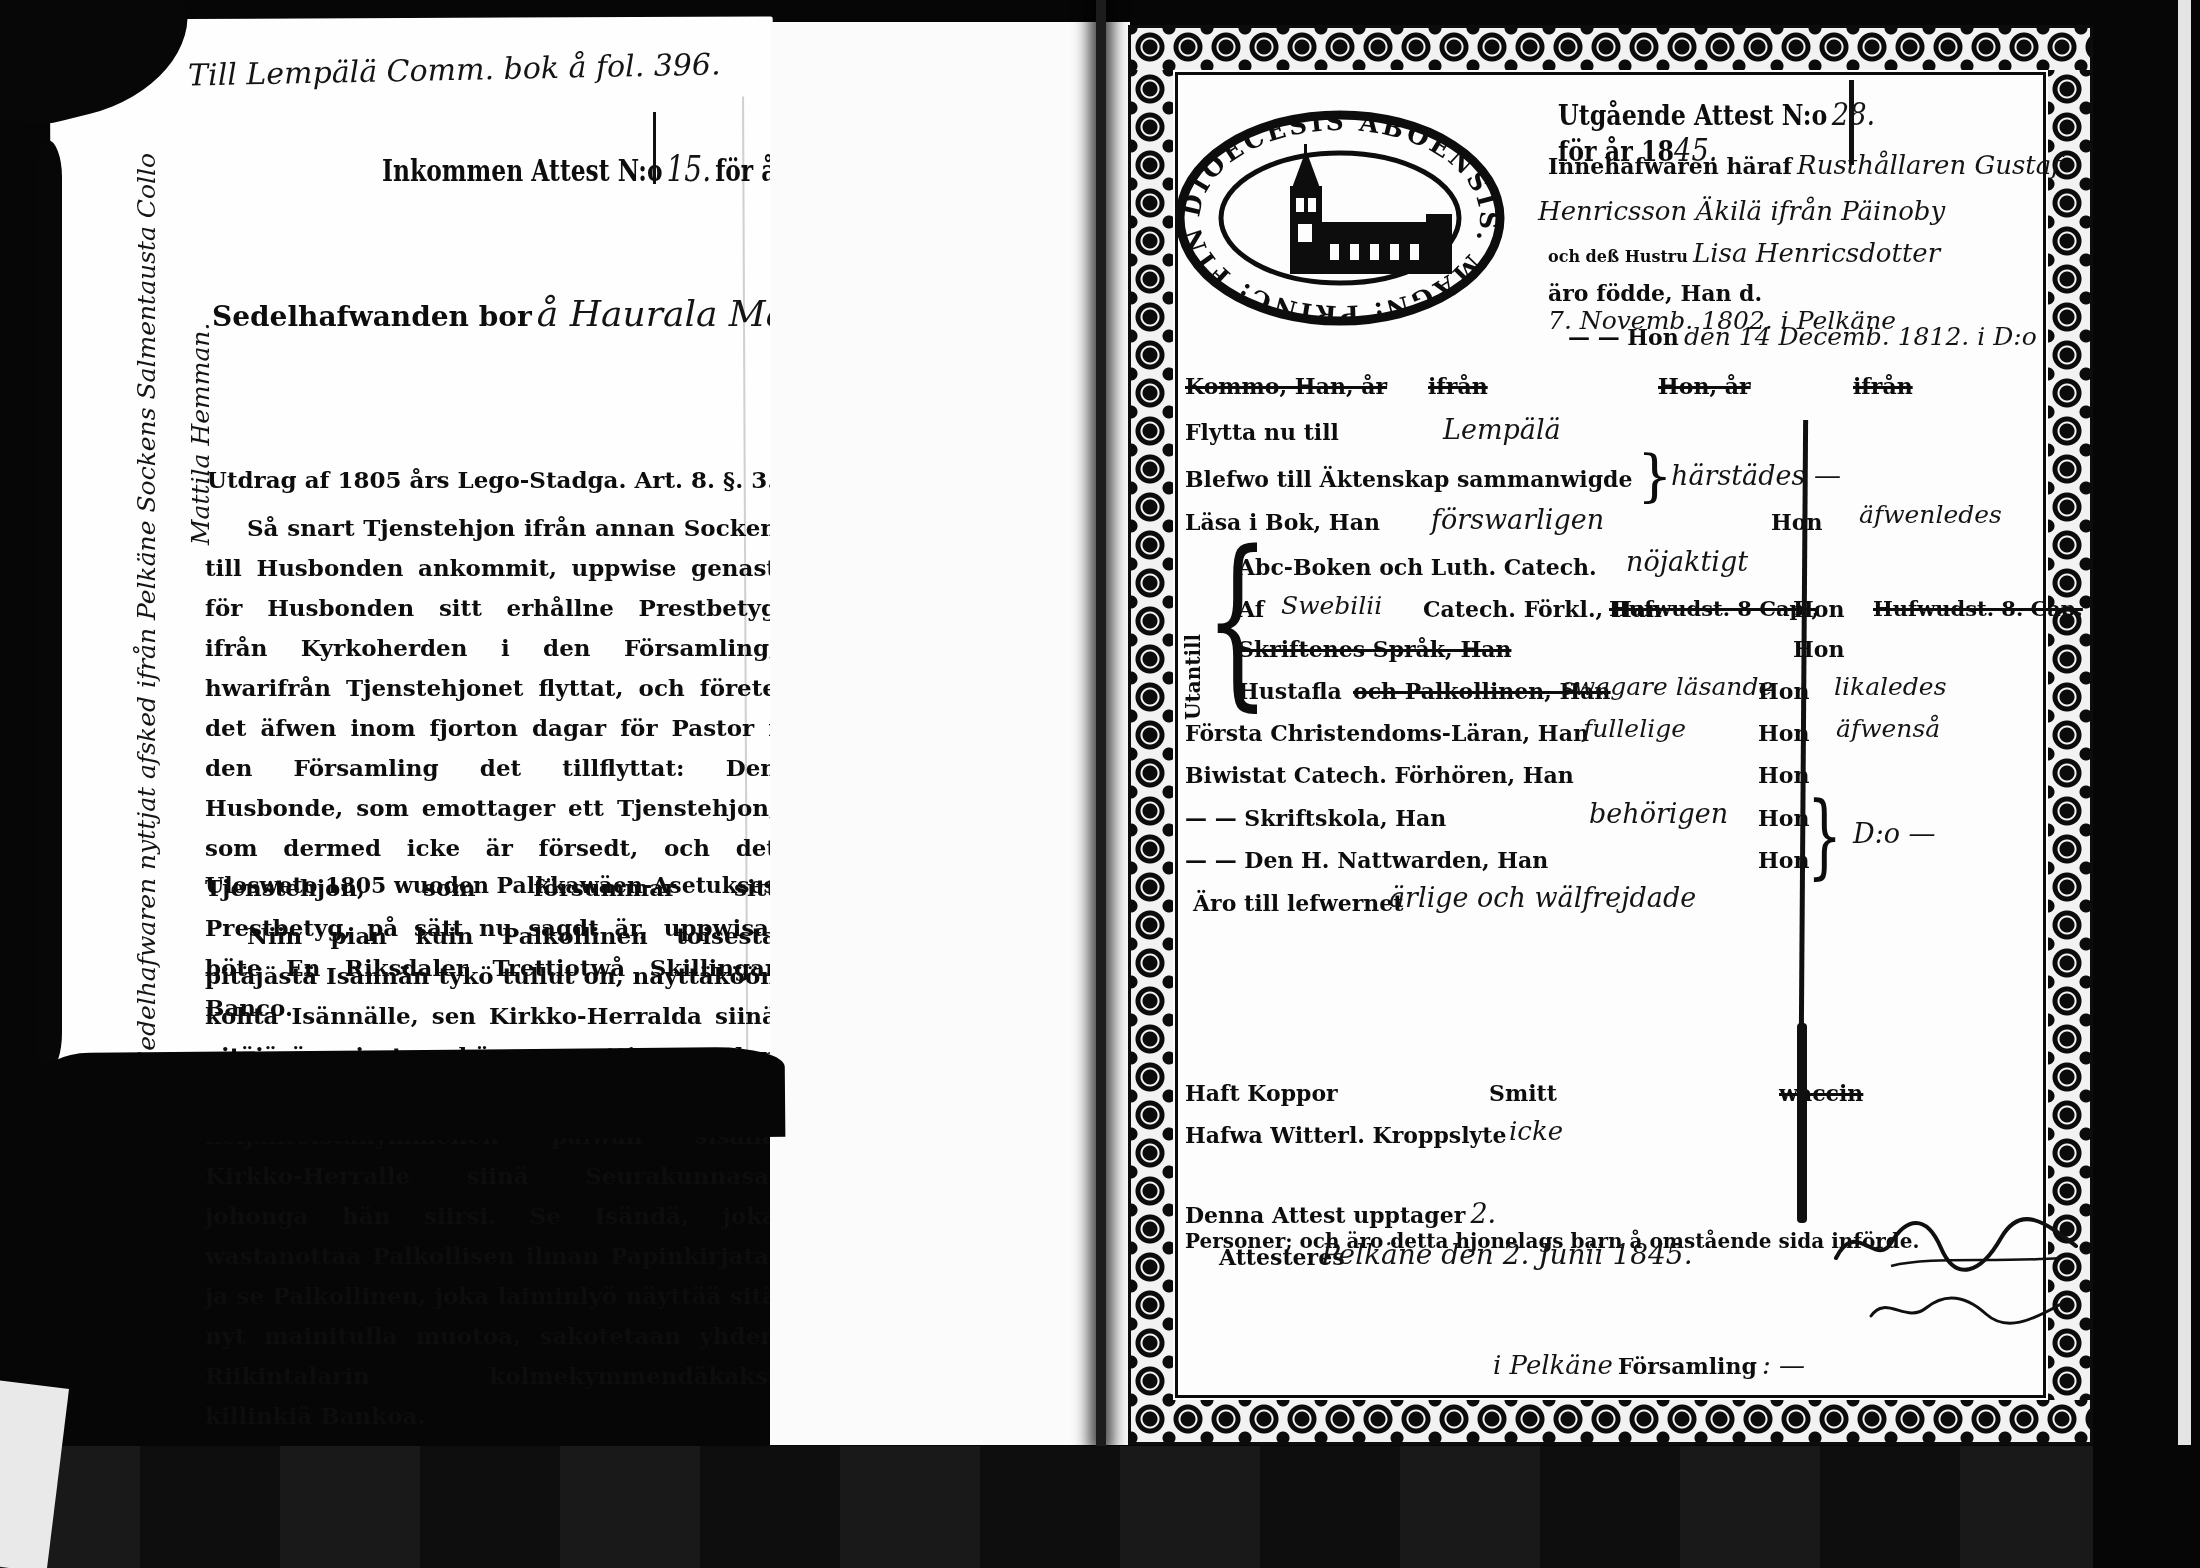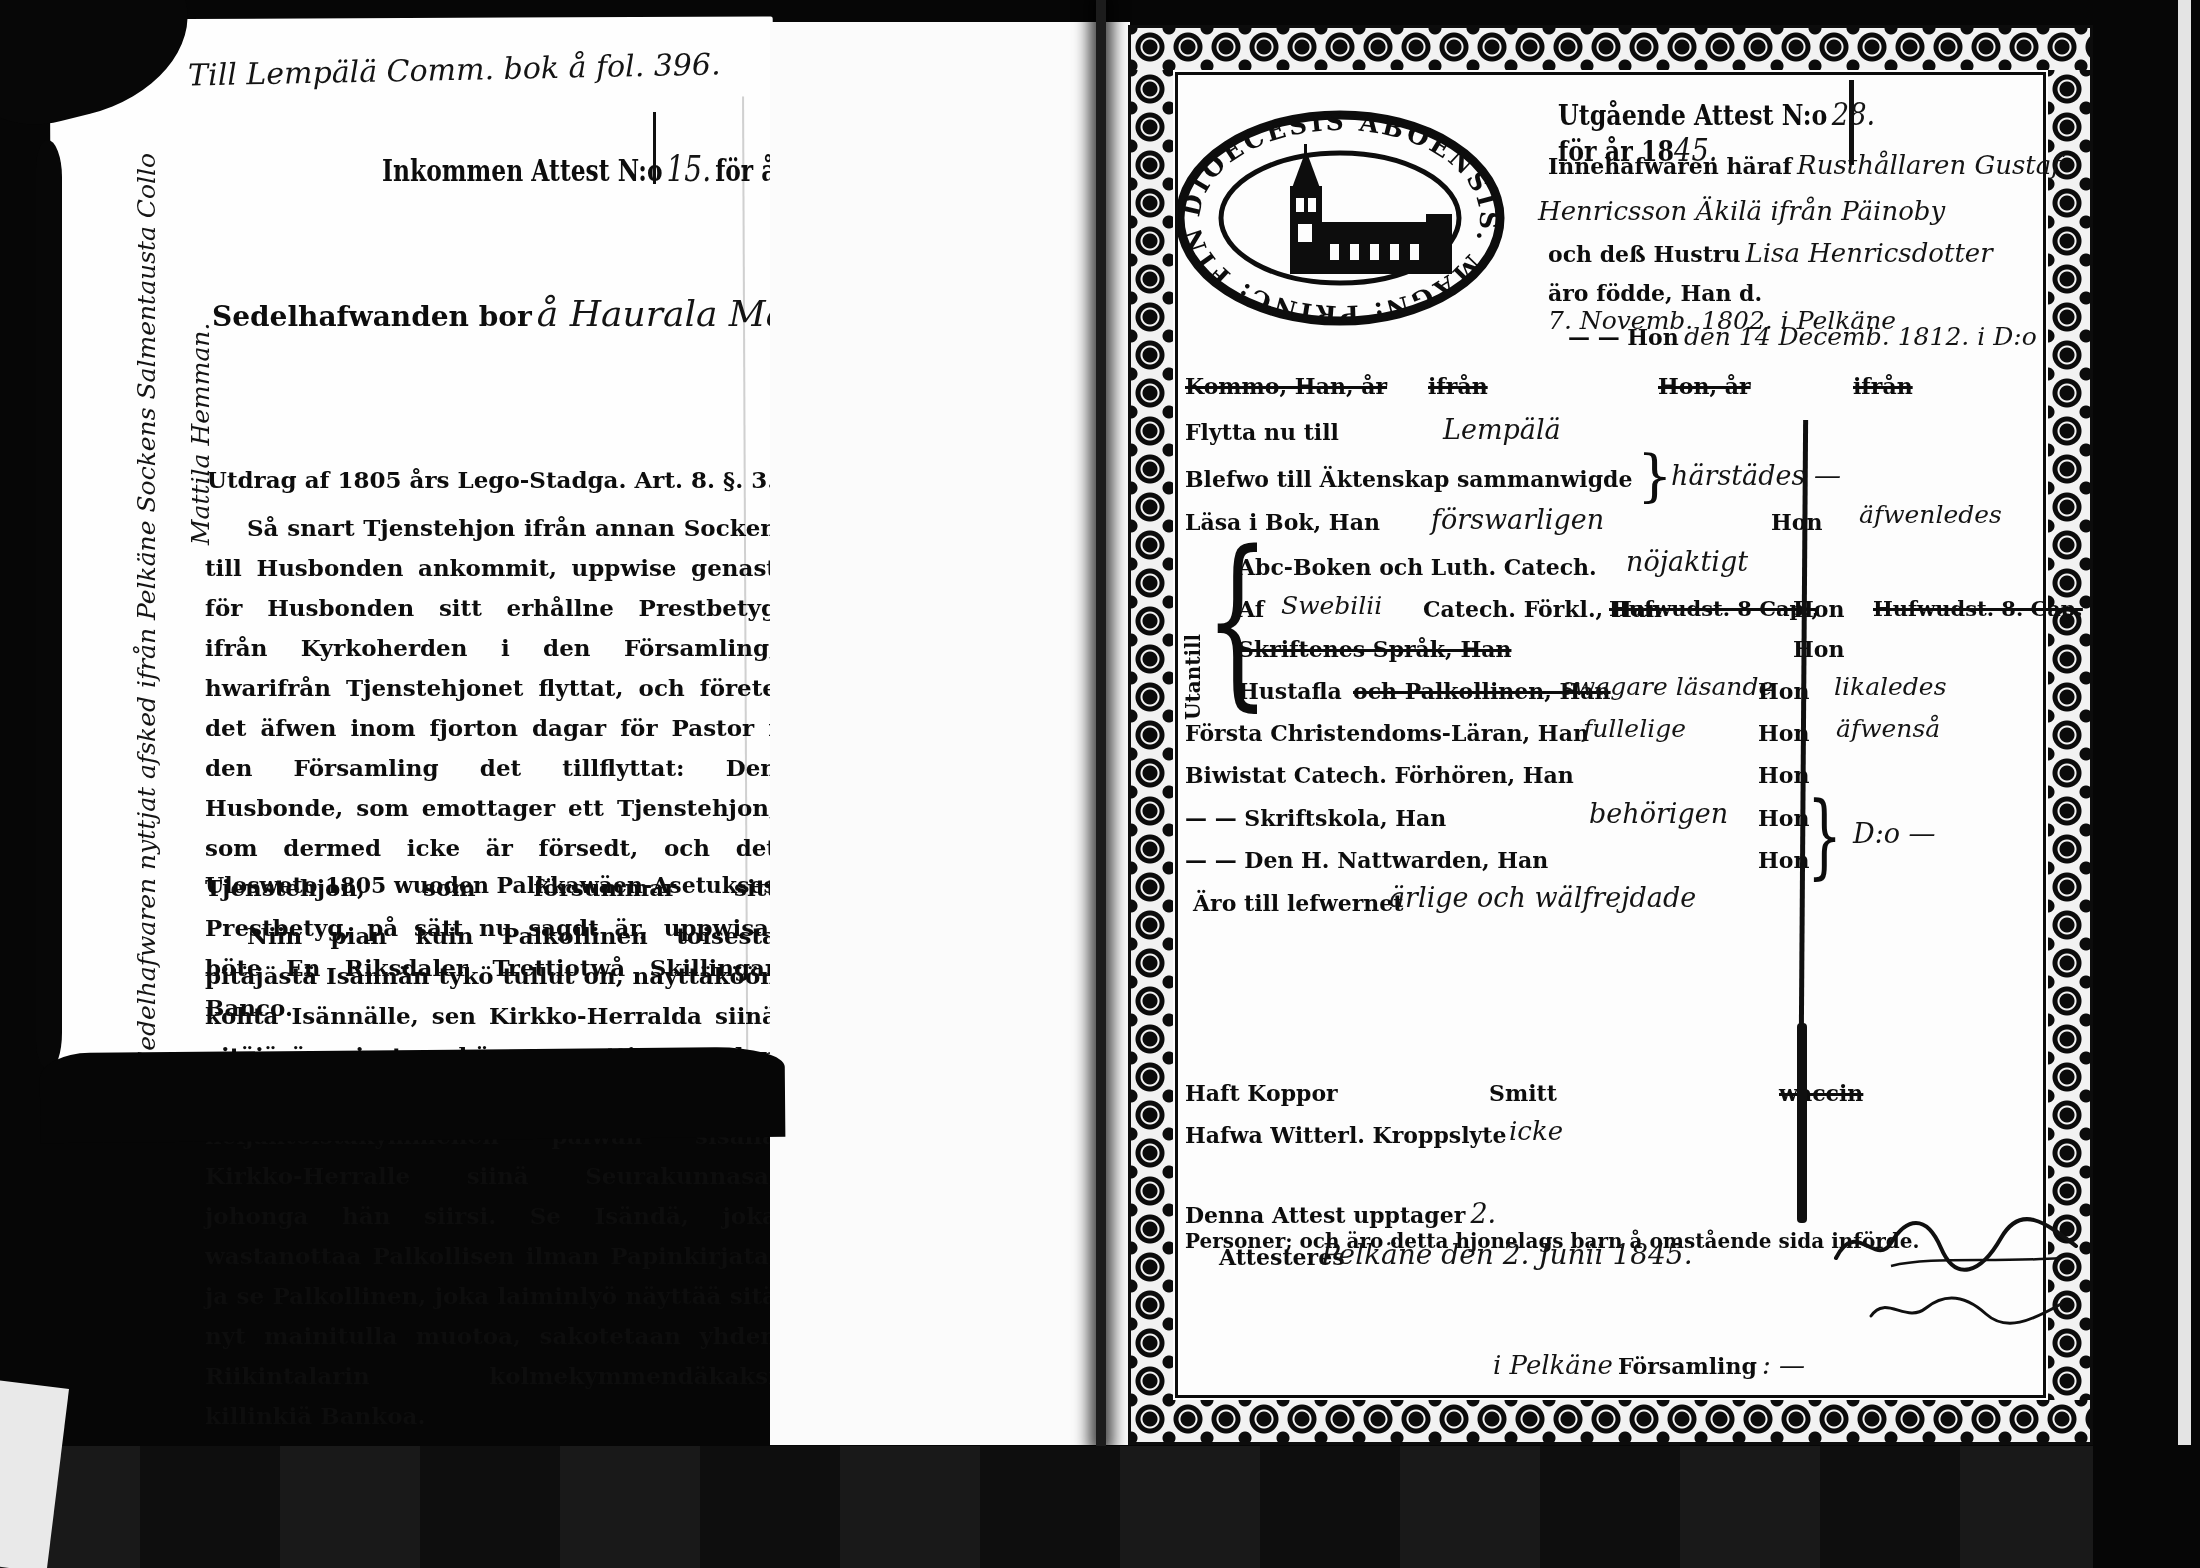"och deß Hustru" span.p { font-size: 22px -> 16px }
